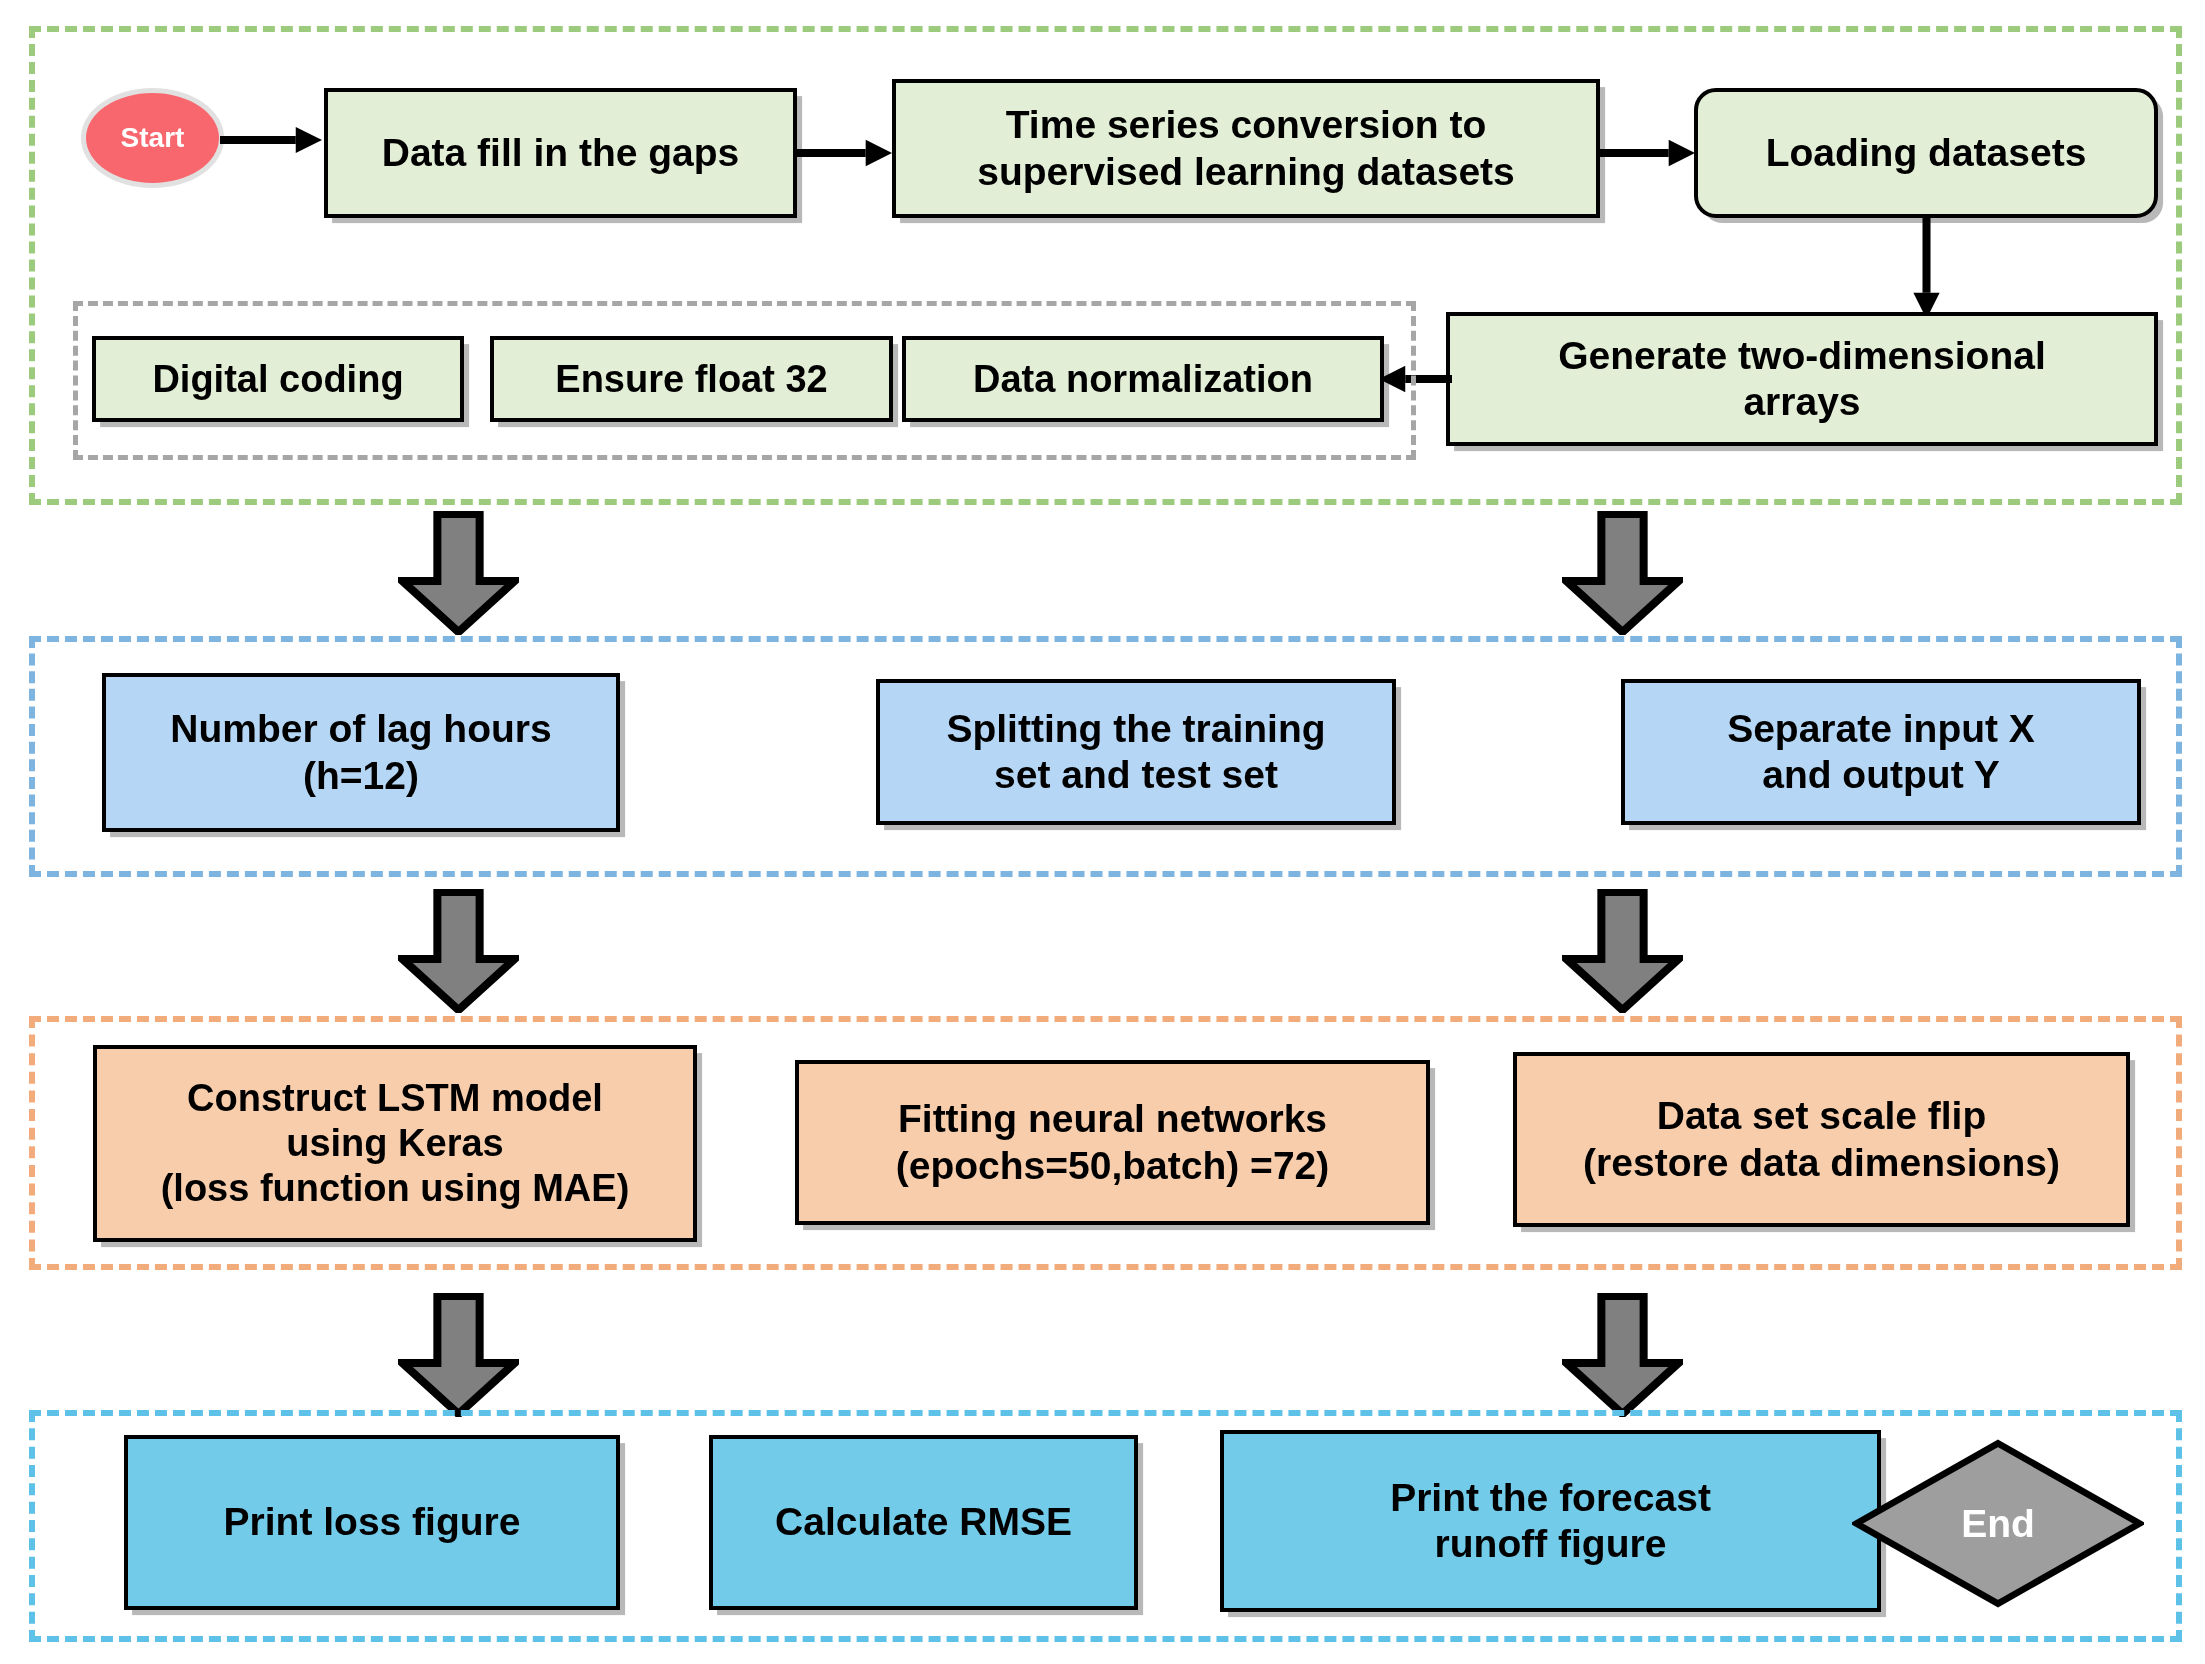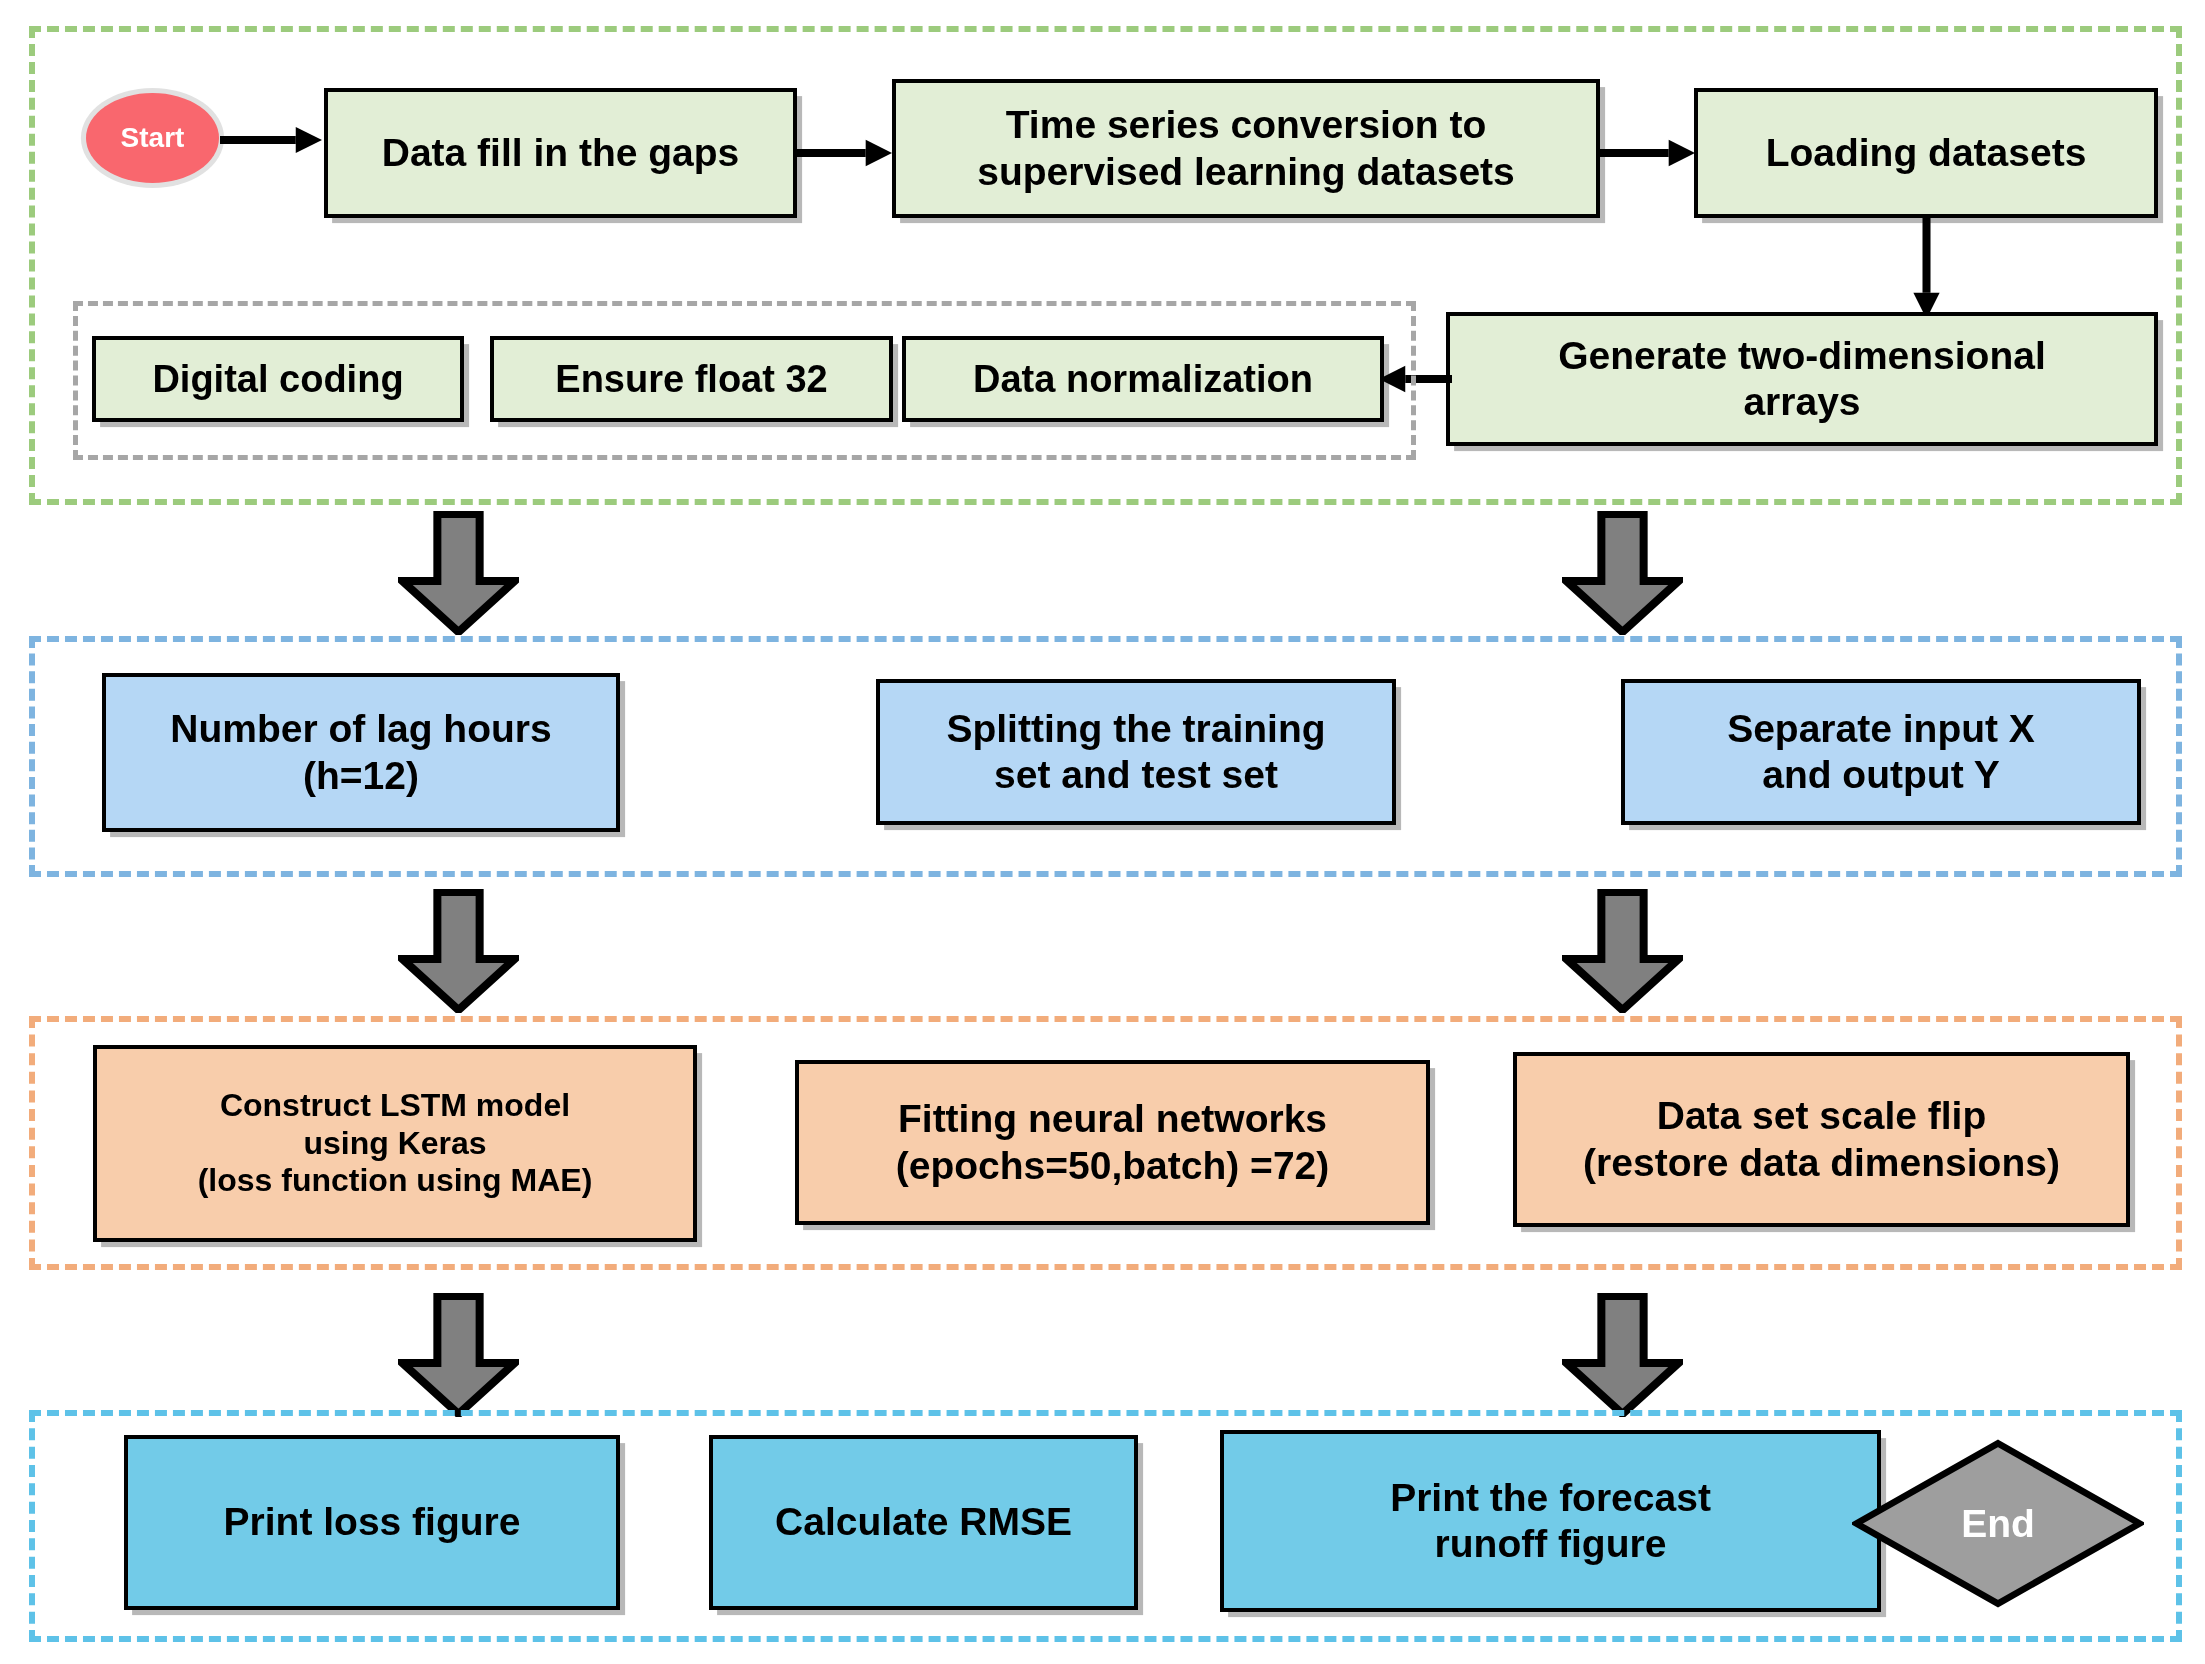"Loading datasets" div.box { border-radius: none -> 22px }
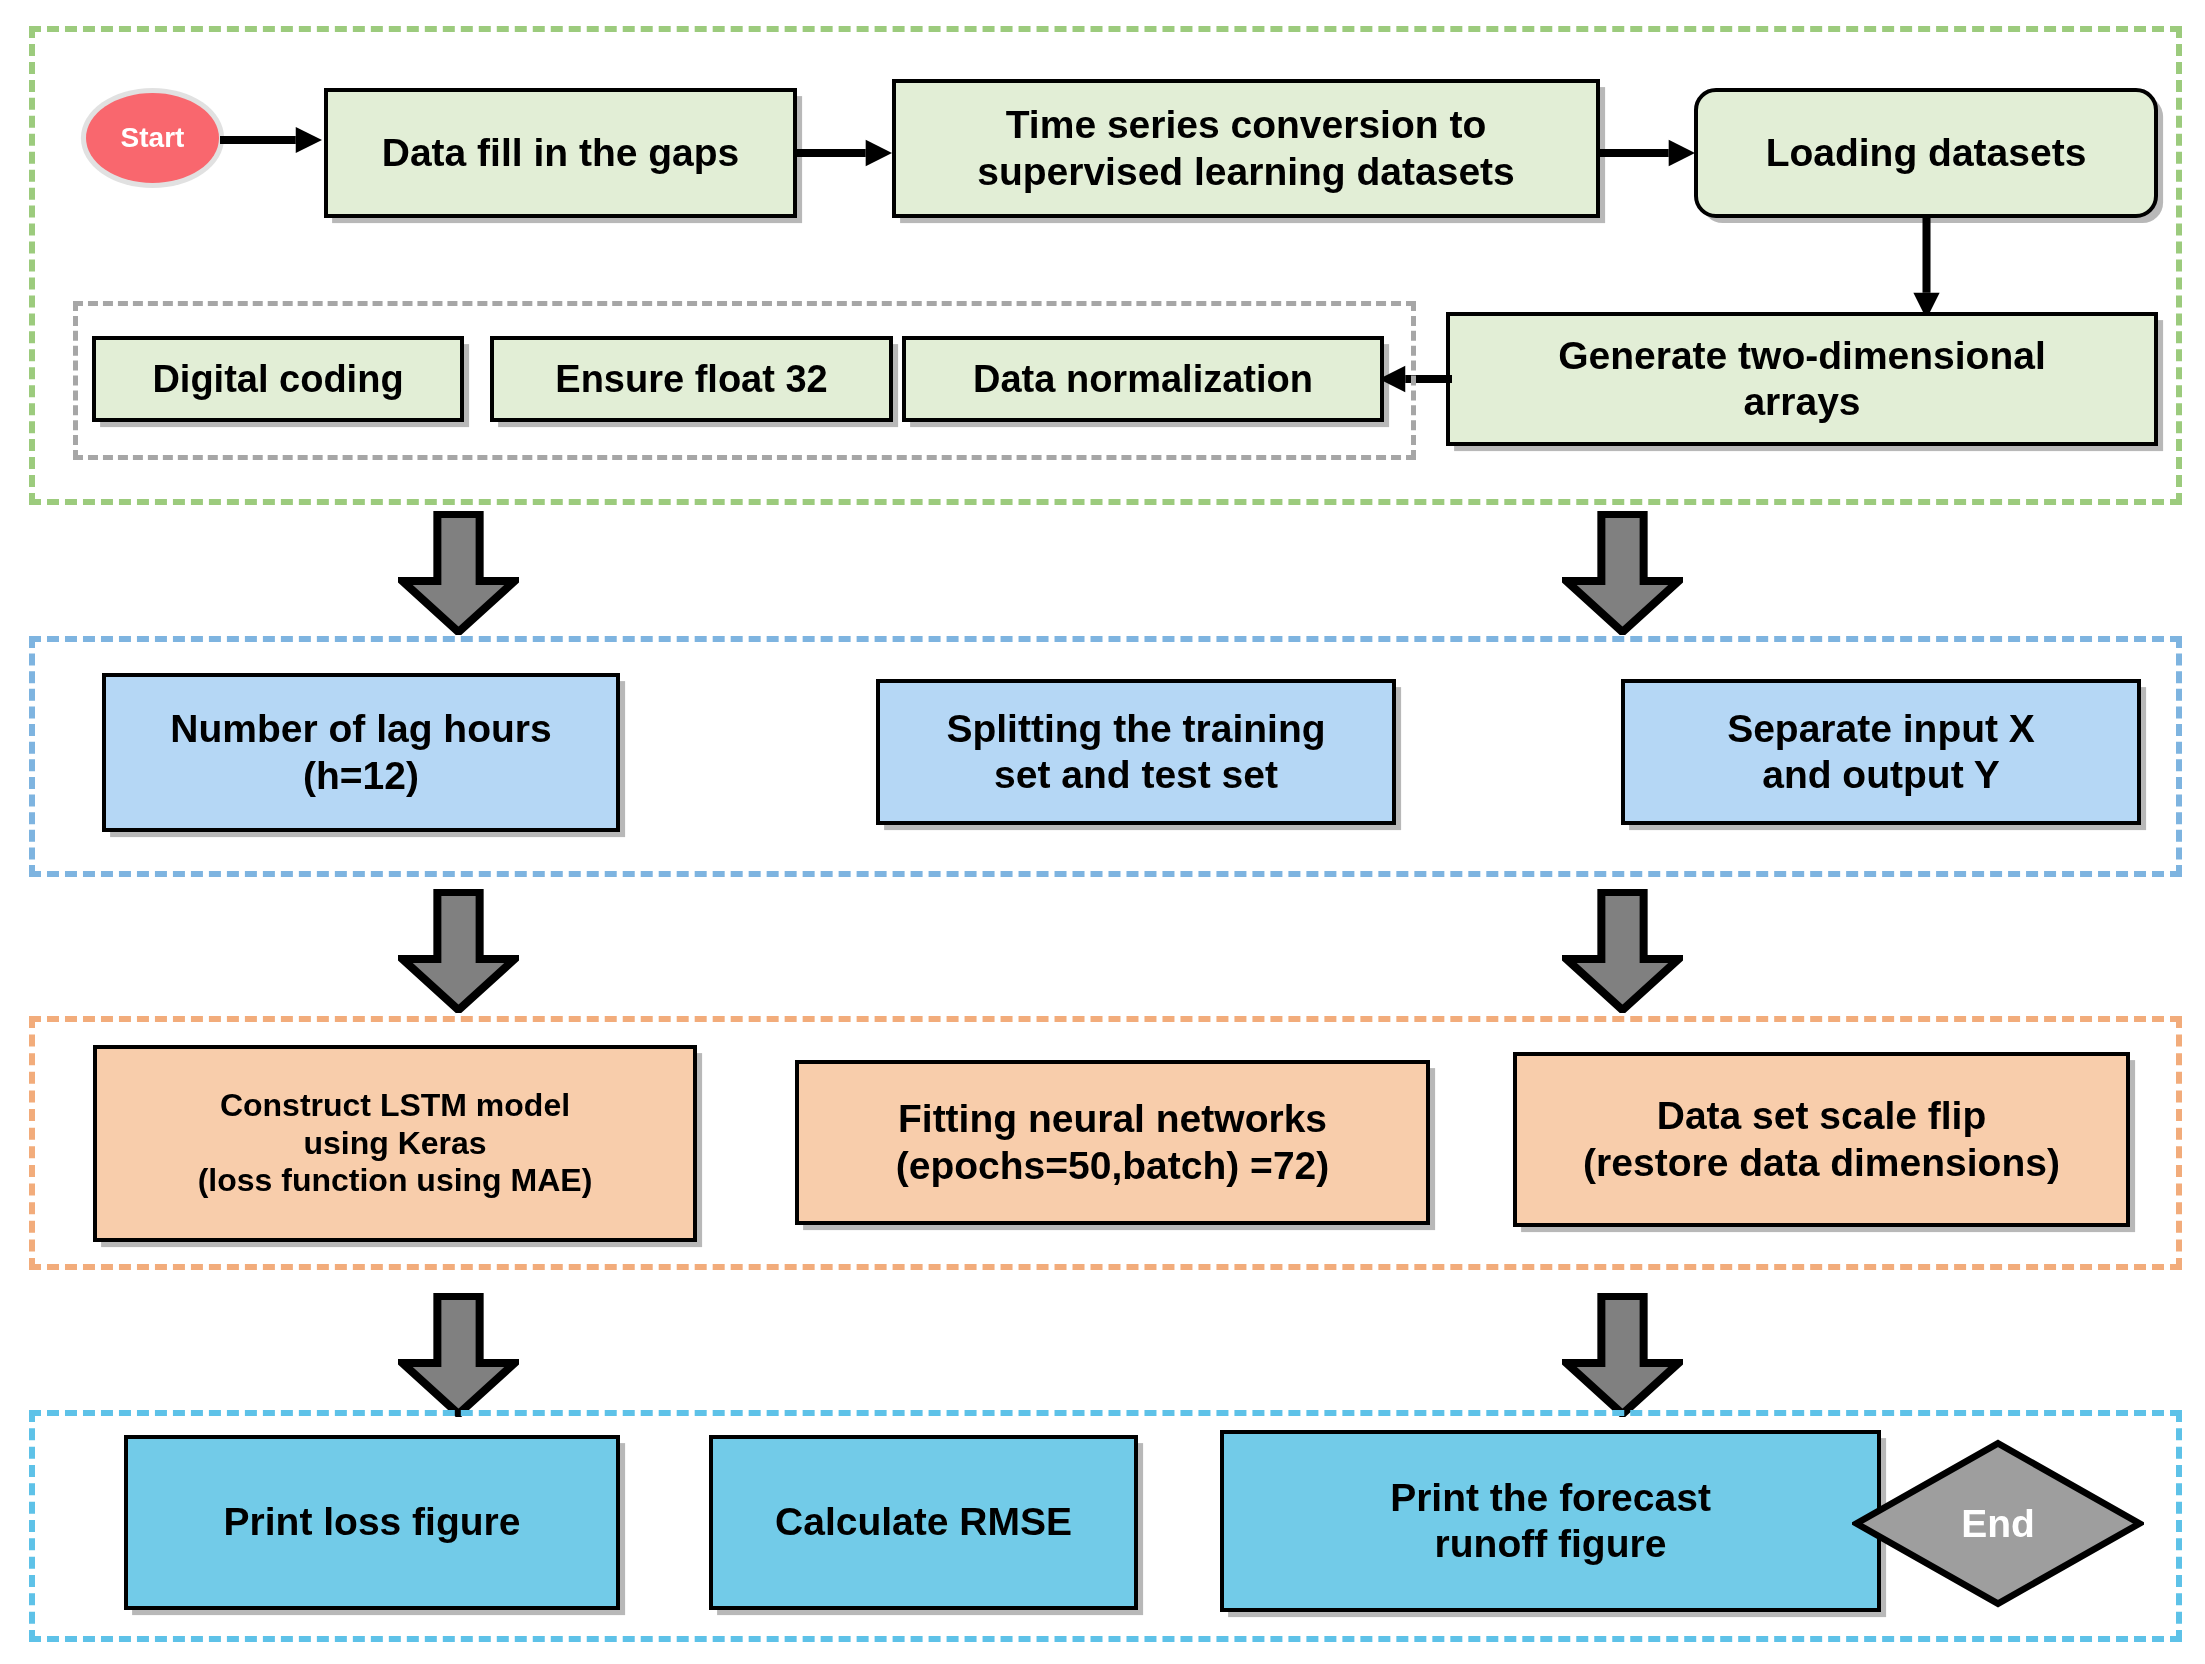"Construct LSTM model" div.box { font-size: 32px -> 38px }
